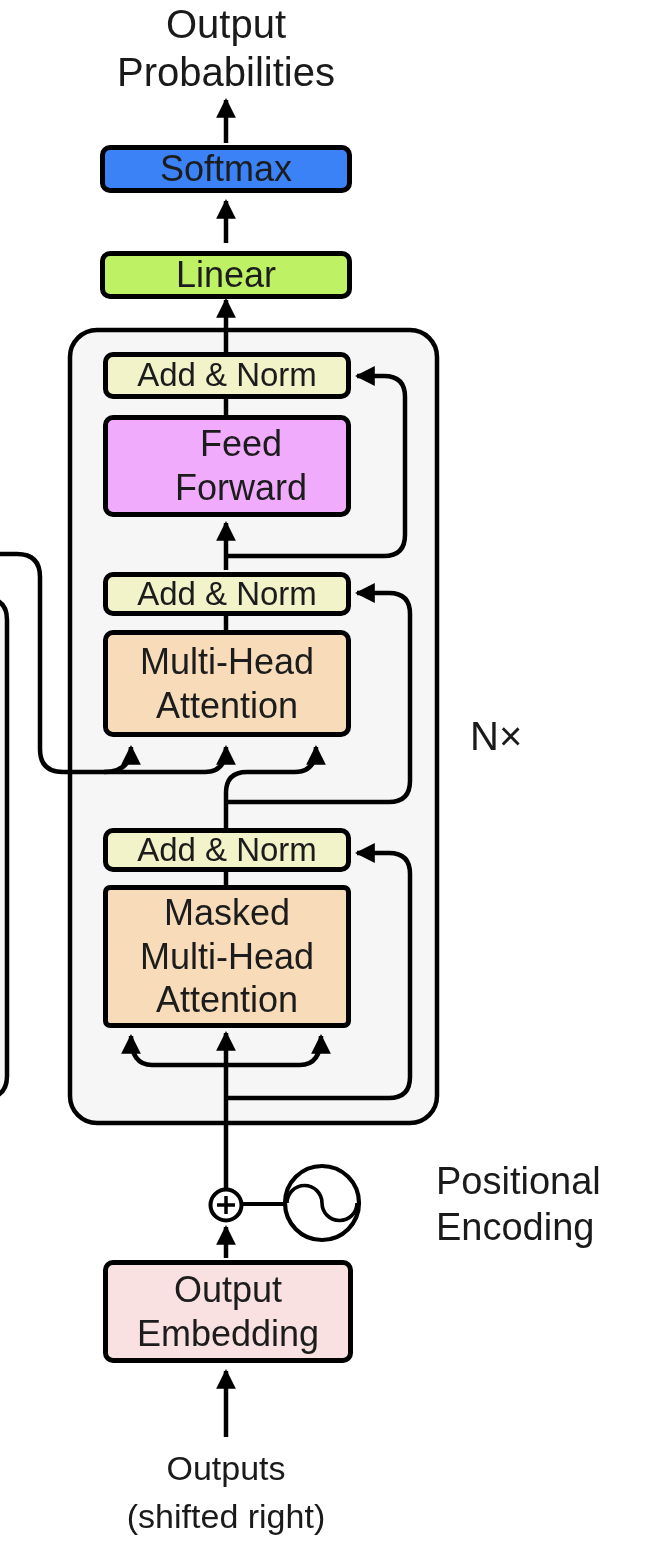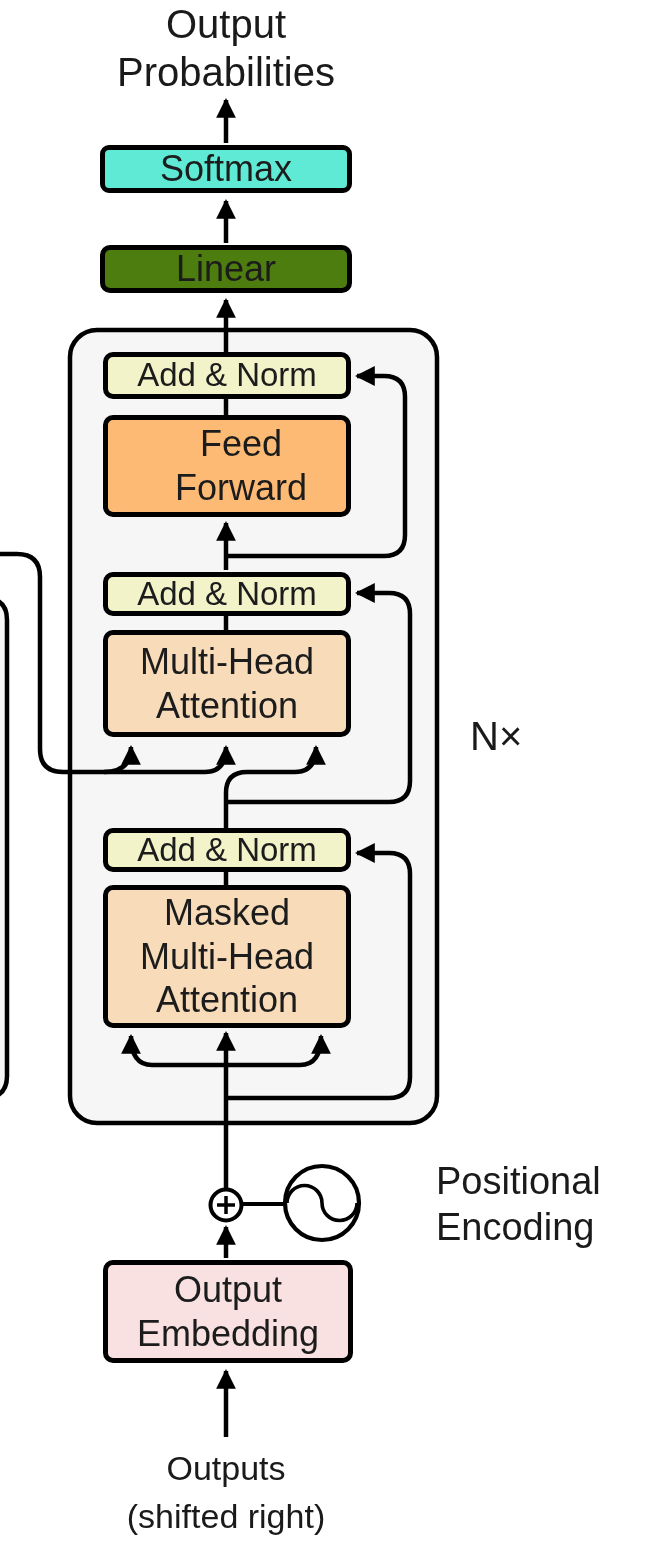"Softmax" div.box { background-color: #5eead4 -> #3b82f6; border-radius: 9px -> none }
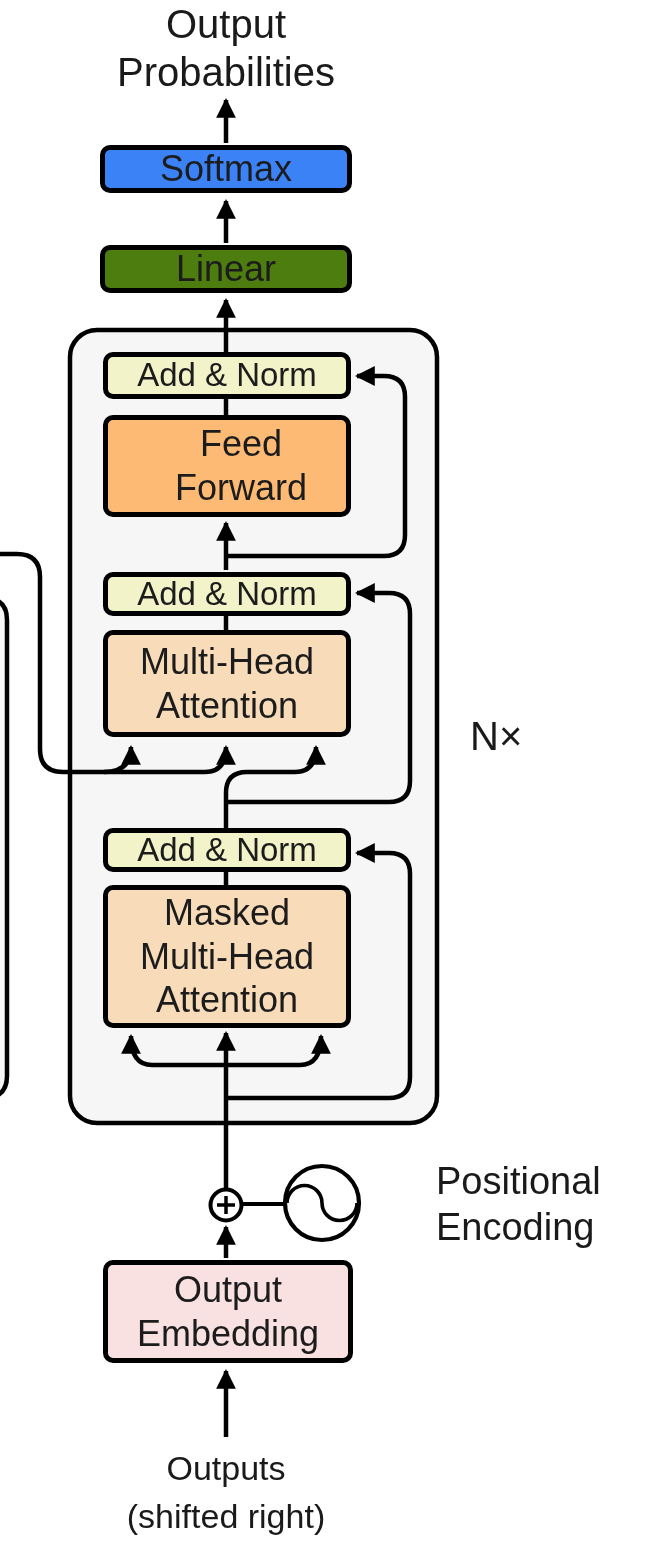"Linear" div.box { background-color: #4d7c0f -> #bef264; margin-top: none -> 6px }
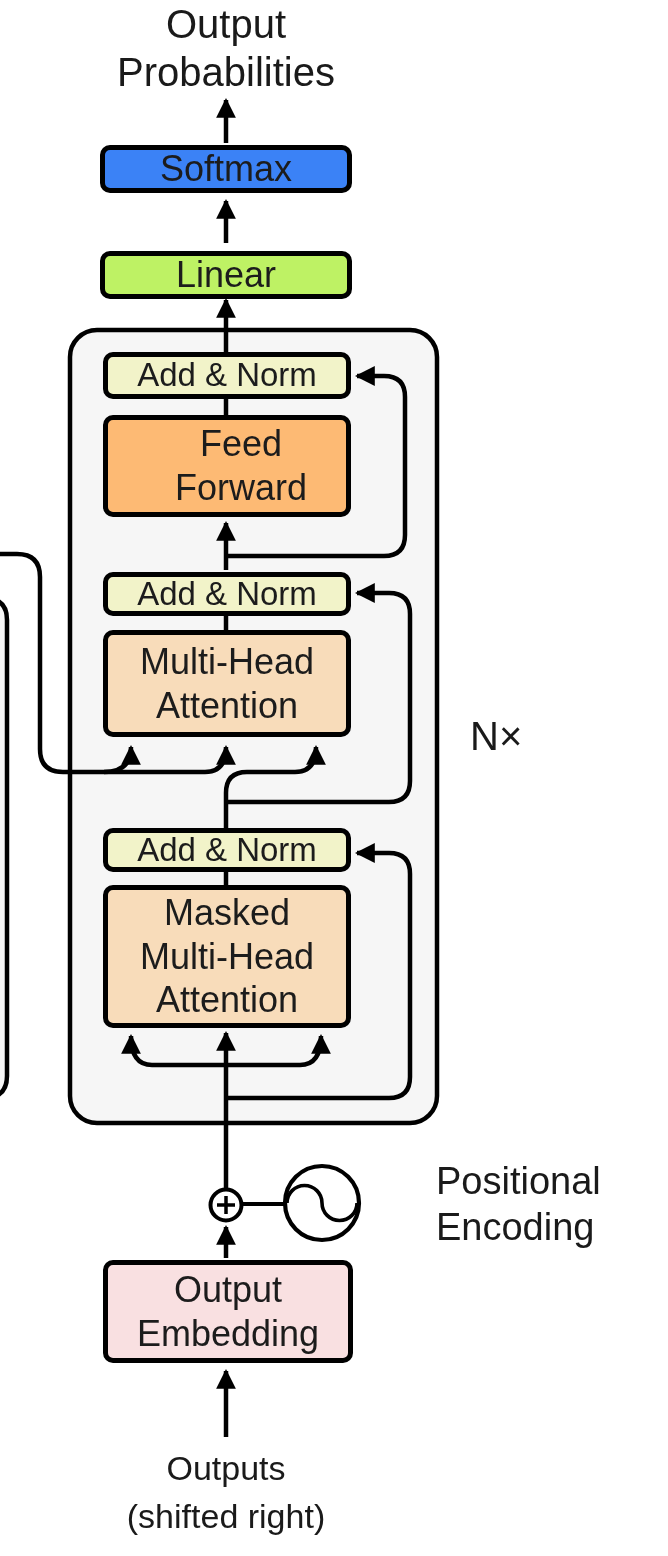"Feed" div.box { background-color: #fdba74 -> #f0abfc }
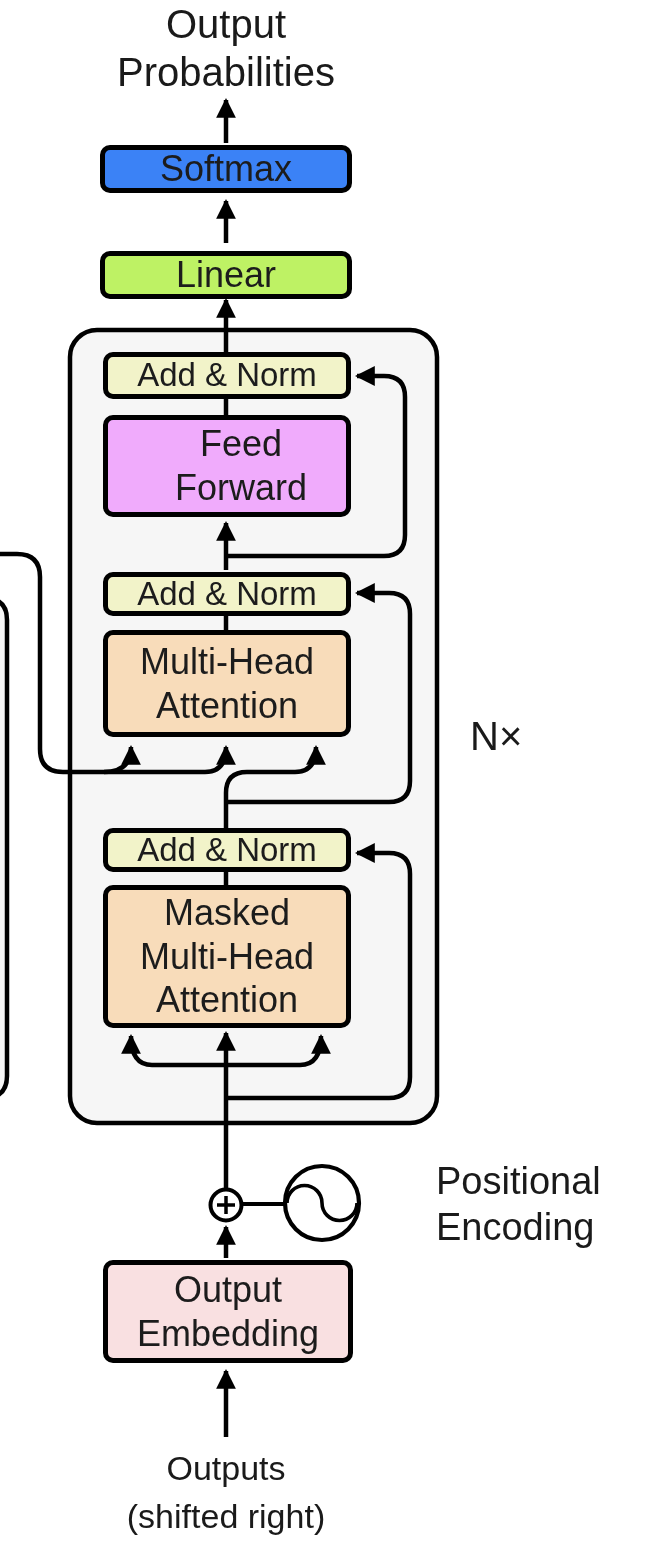"Masked" .b-mmha { border-radius: none -> 7px }
